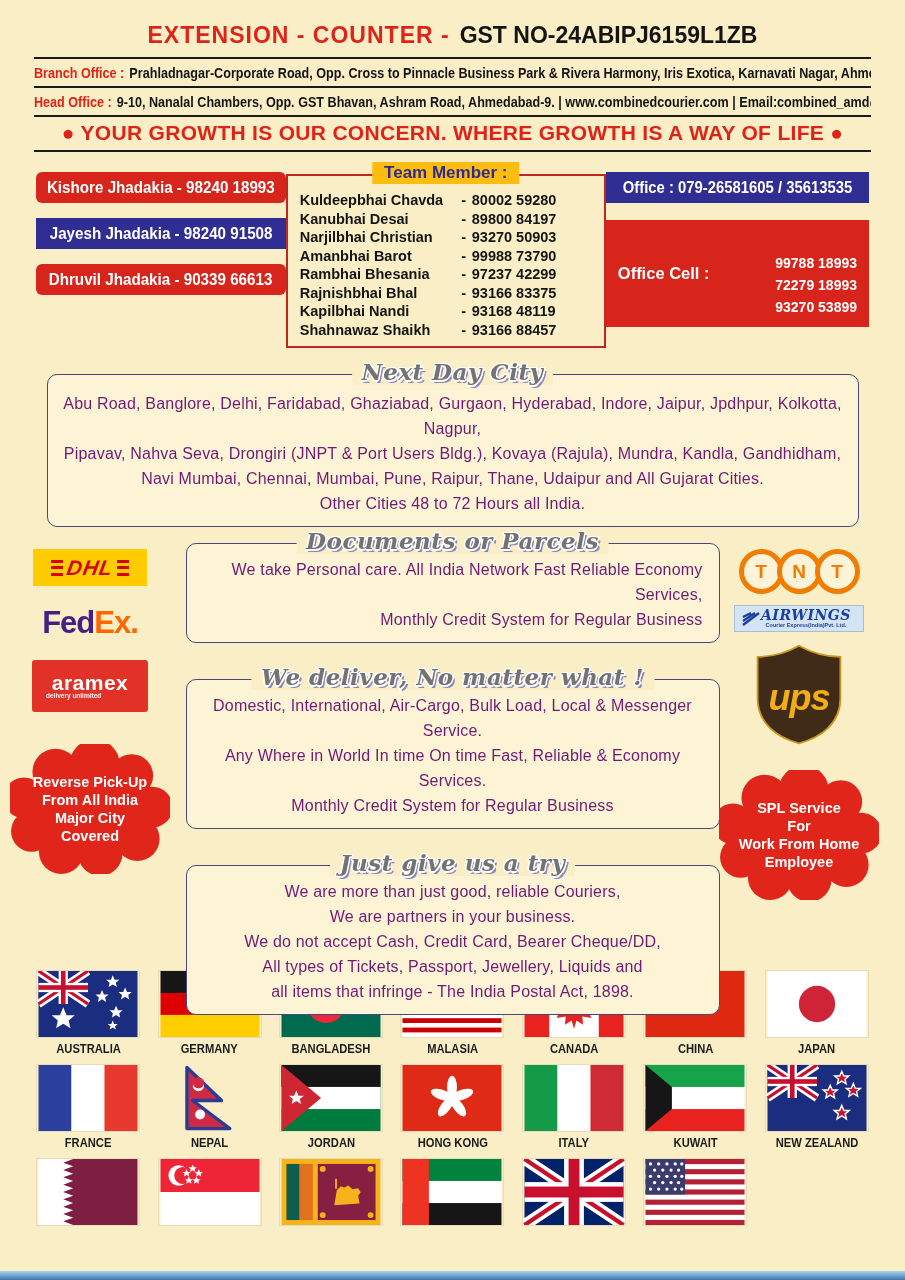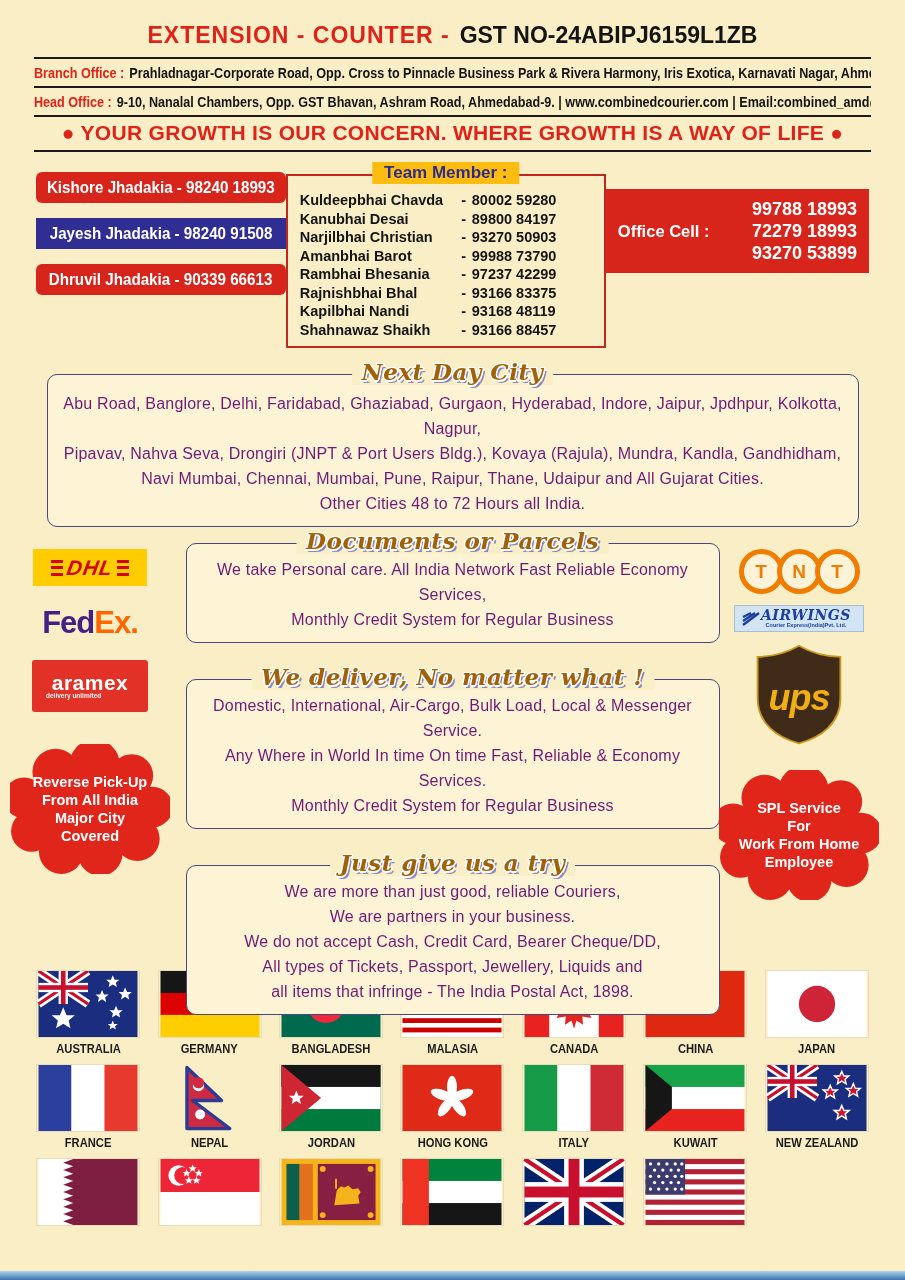"Office : 079-26581605 / 35613535" div.office-bar { html: none -> <div> <span>Office : 079-26581605 / 35613535</span> </div> }
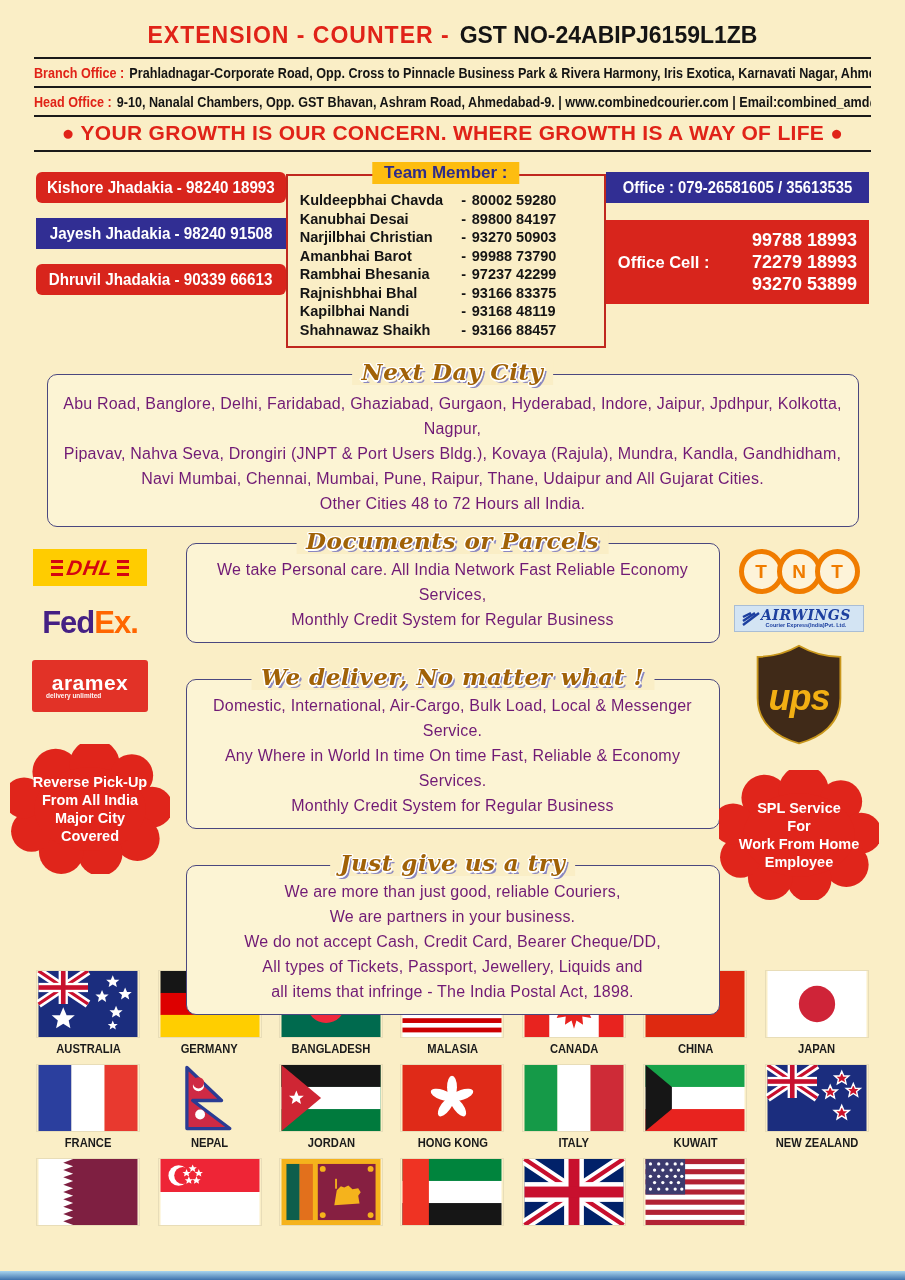"99788 18993" .cell-nums { font-size: 18px -> 14px; margin-top: none -> 23px }
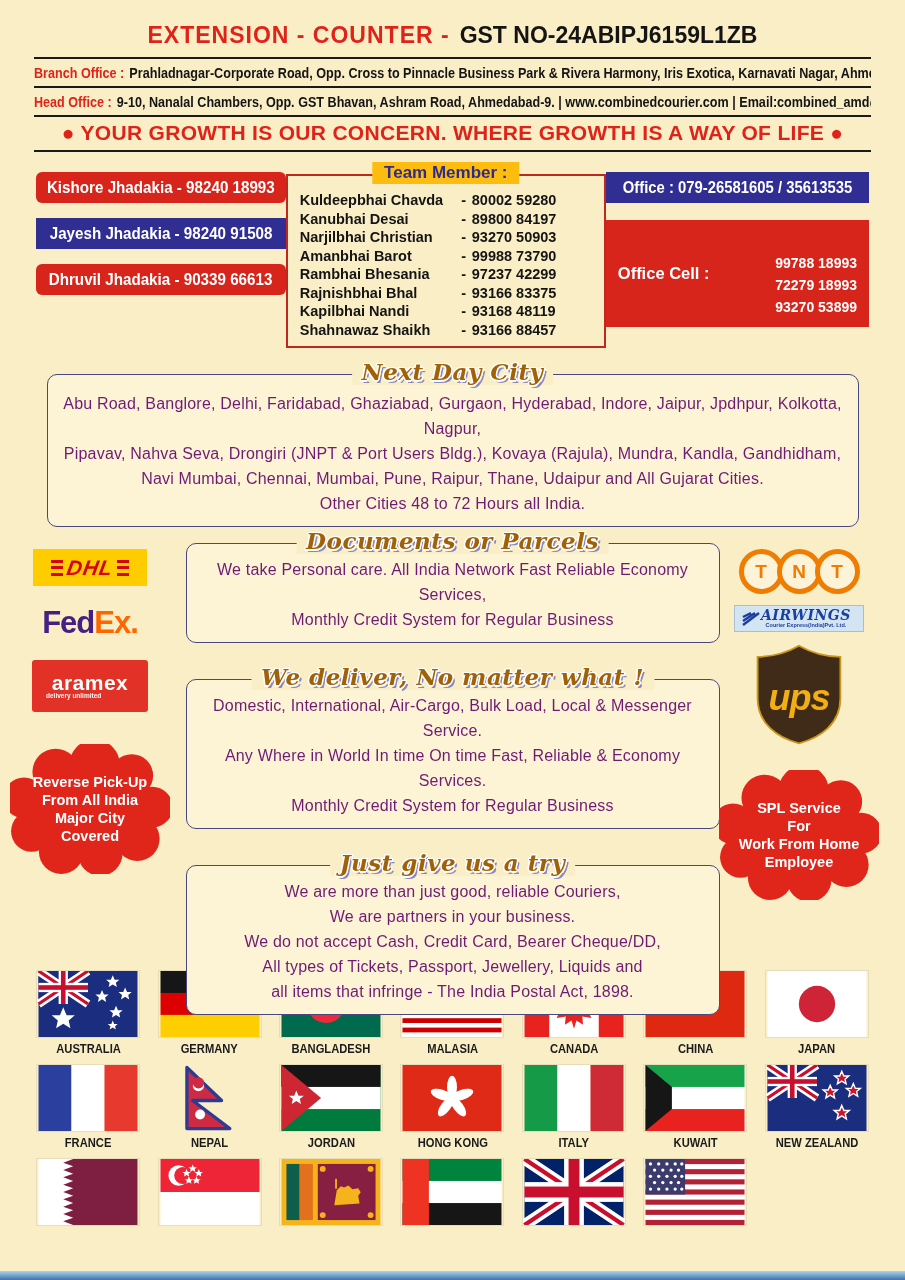"Next Day City" .script { color: #a16207 -> #737373 }
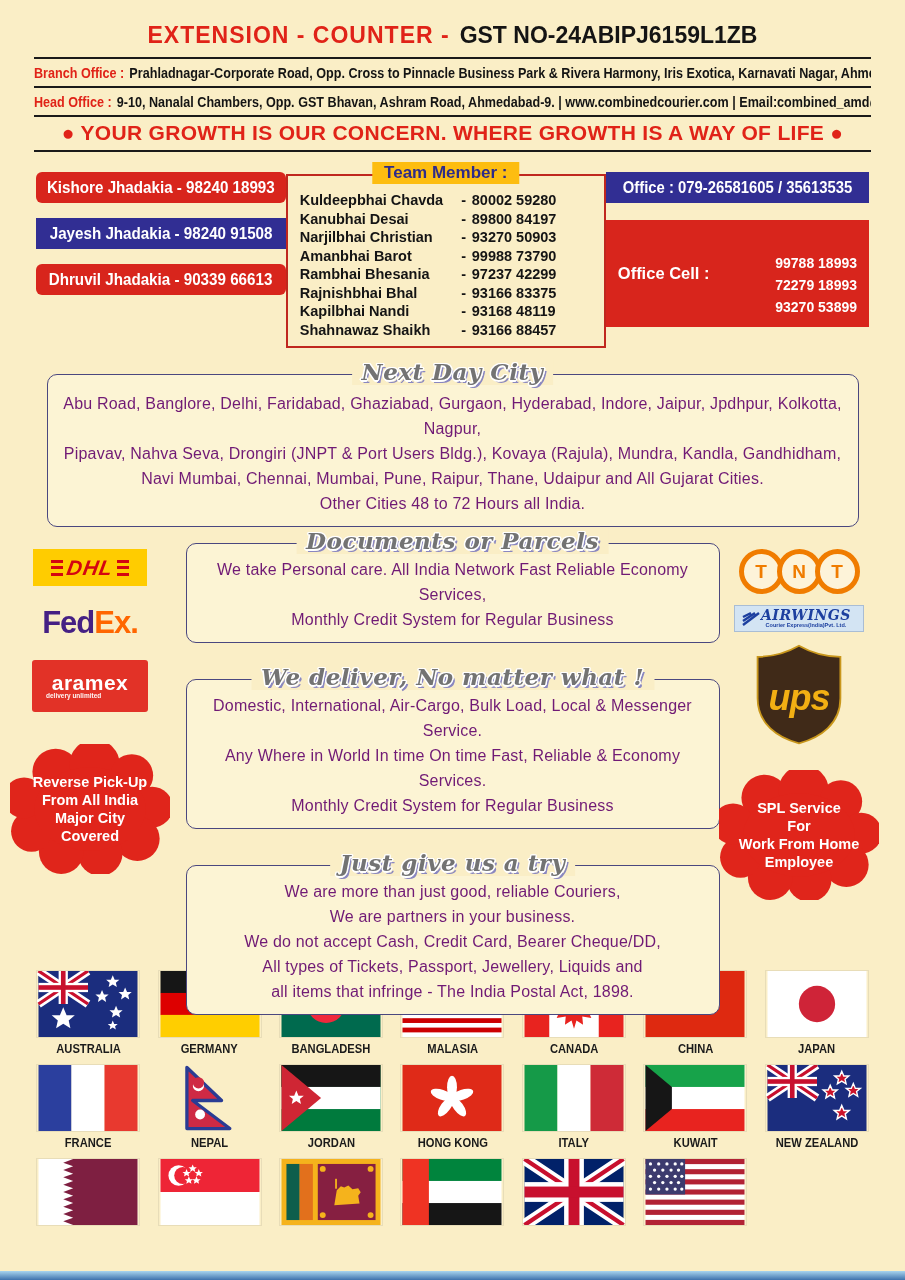"Documents or Parcels" div.fancy-box { text-align: none -> right }
